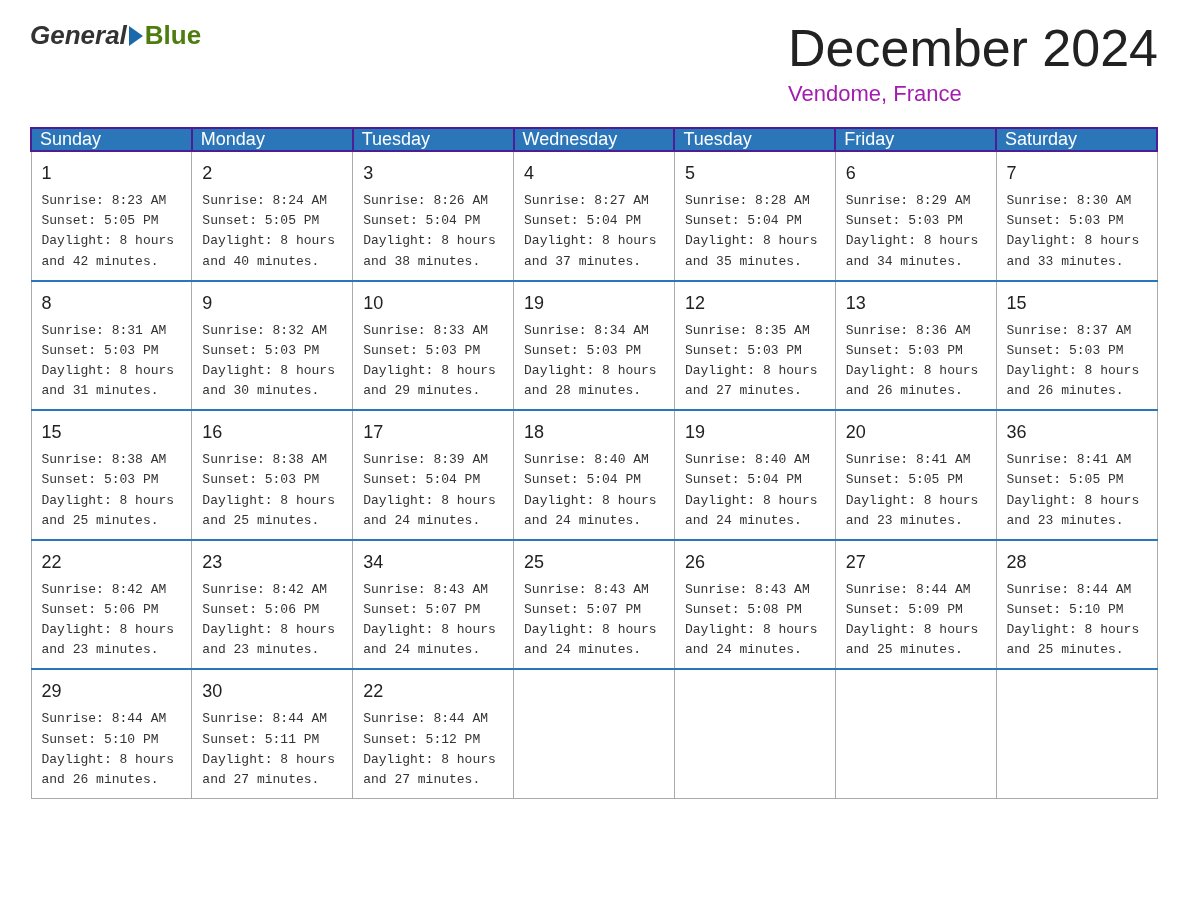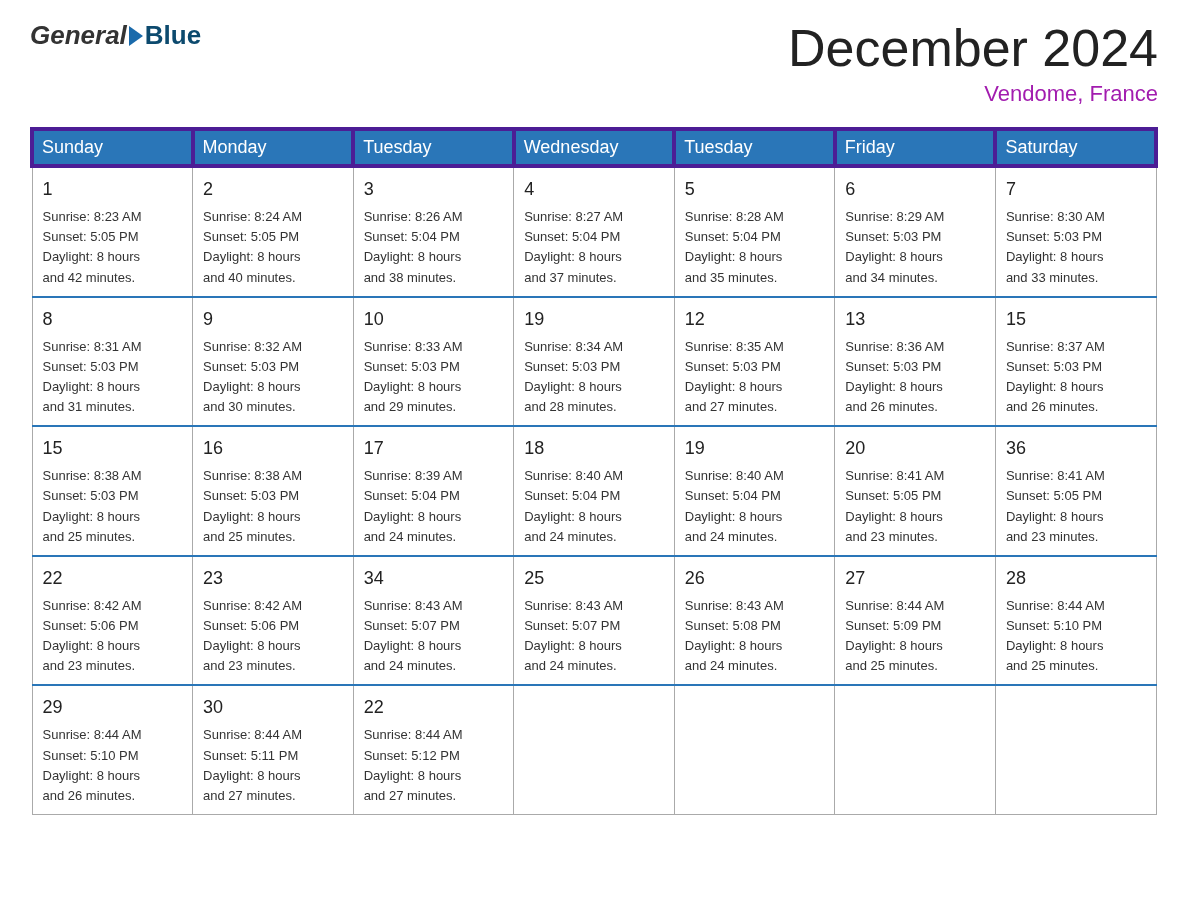"Blue" .logo-blue { color: #0c4a6e -> #4d7c0f }
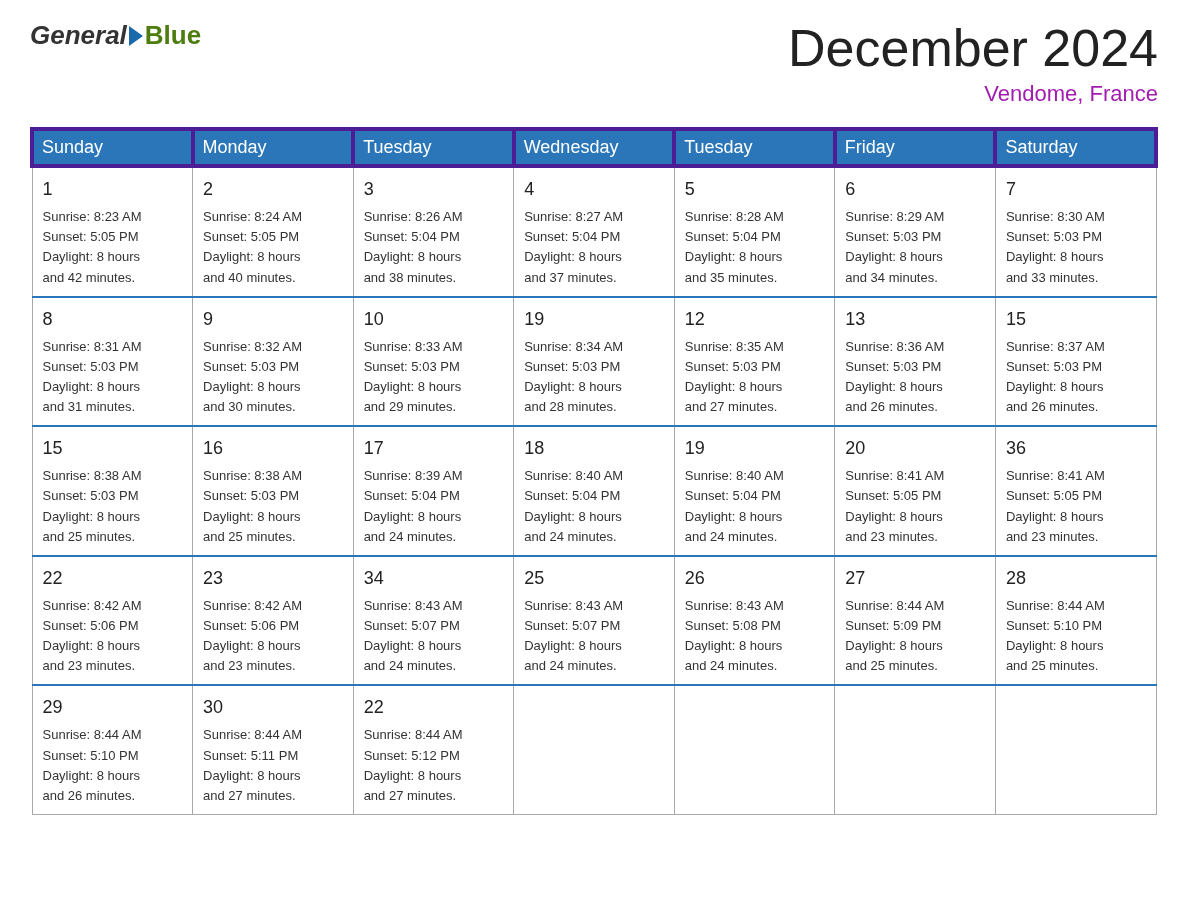"December 2024" .title-section { text-align: right -> none }
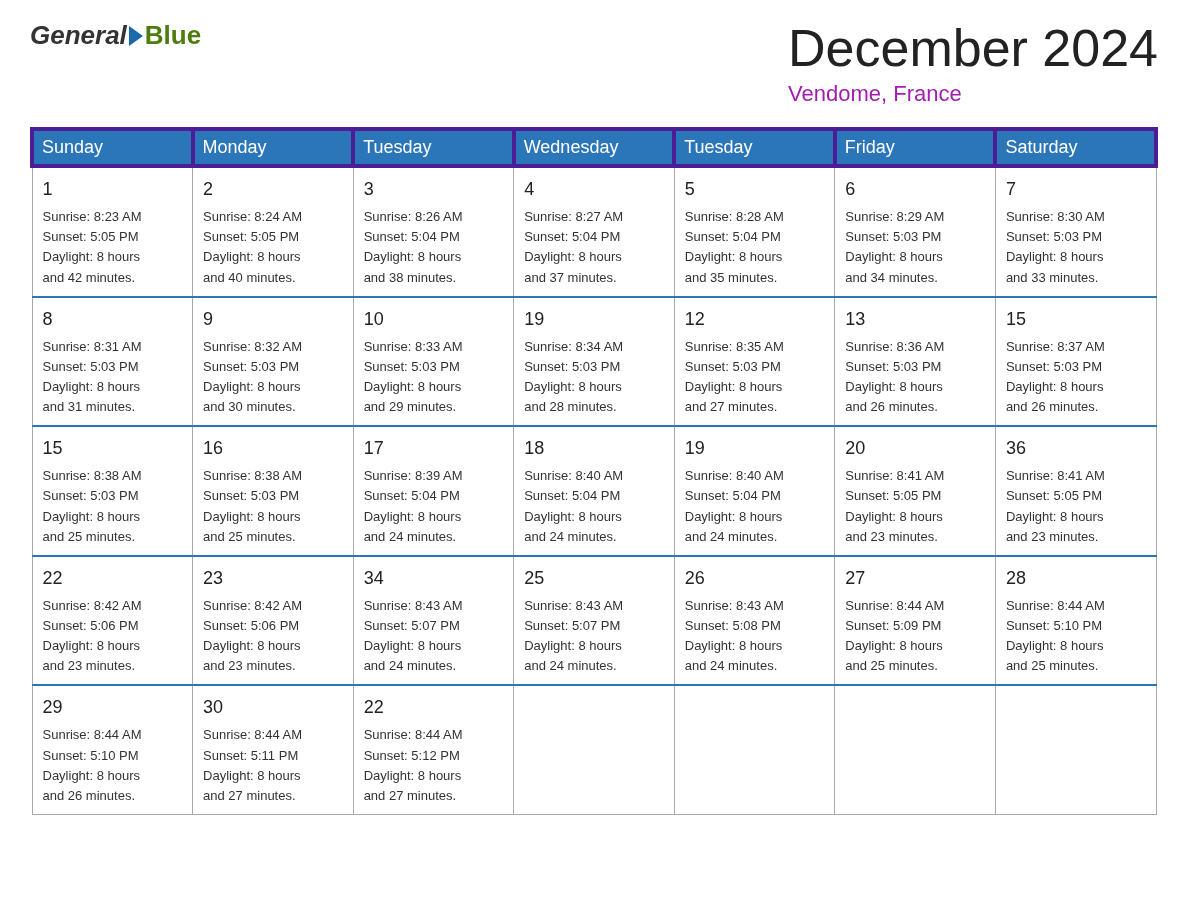"Sunday" .calendar th { border: 4px solid #4c1d95 -> 2px solid #4c1d95; padding: 6px 8px -> 0 8px }
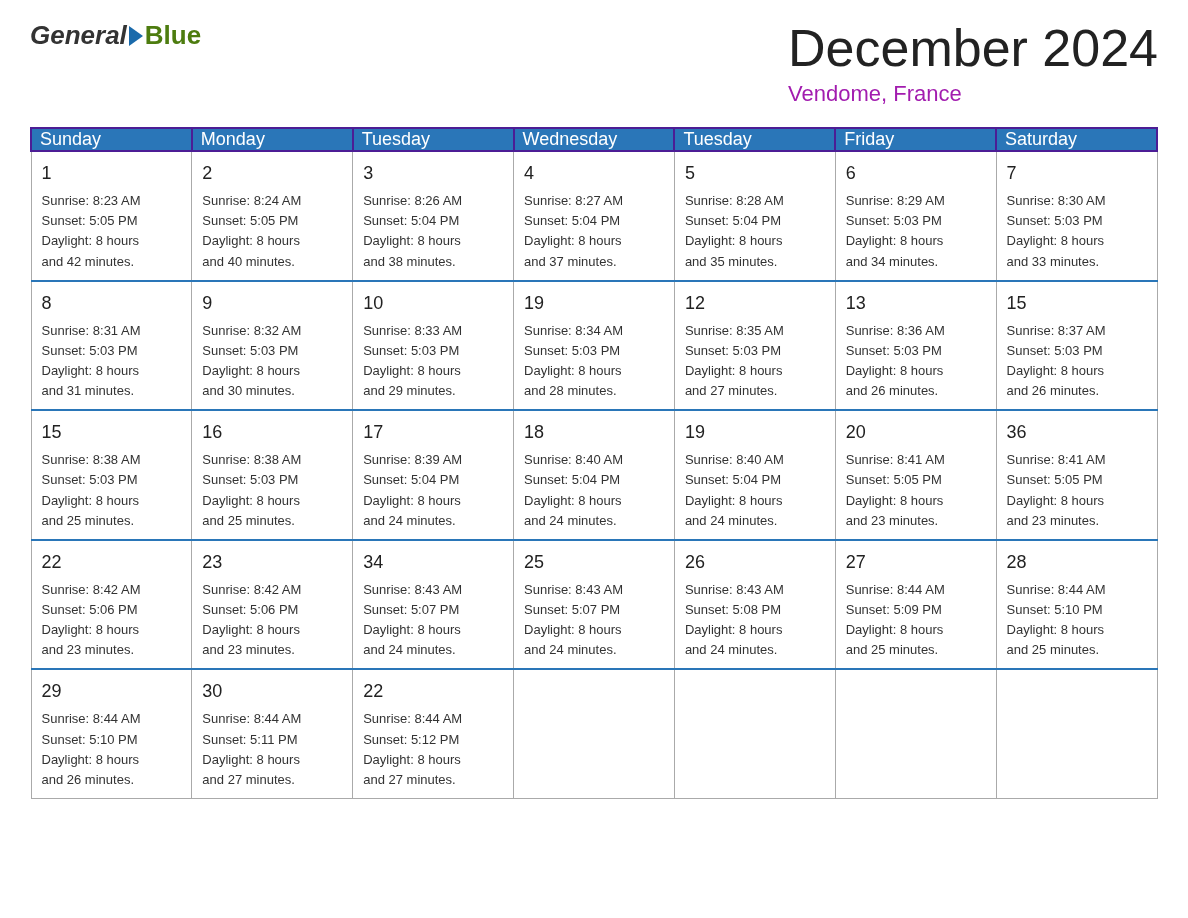"Sunrise: 8:23 AM" .day-info { font-family: none -> Liberation Mono, monospace }
